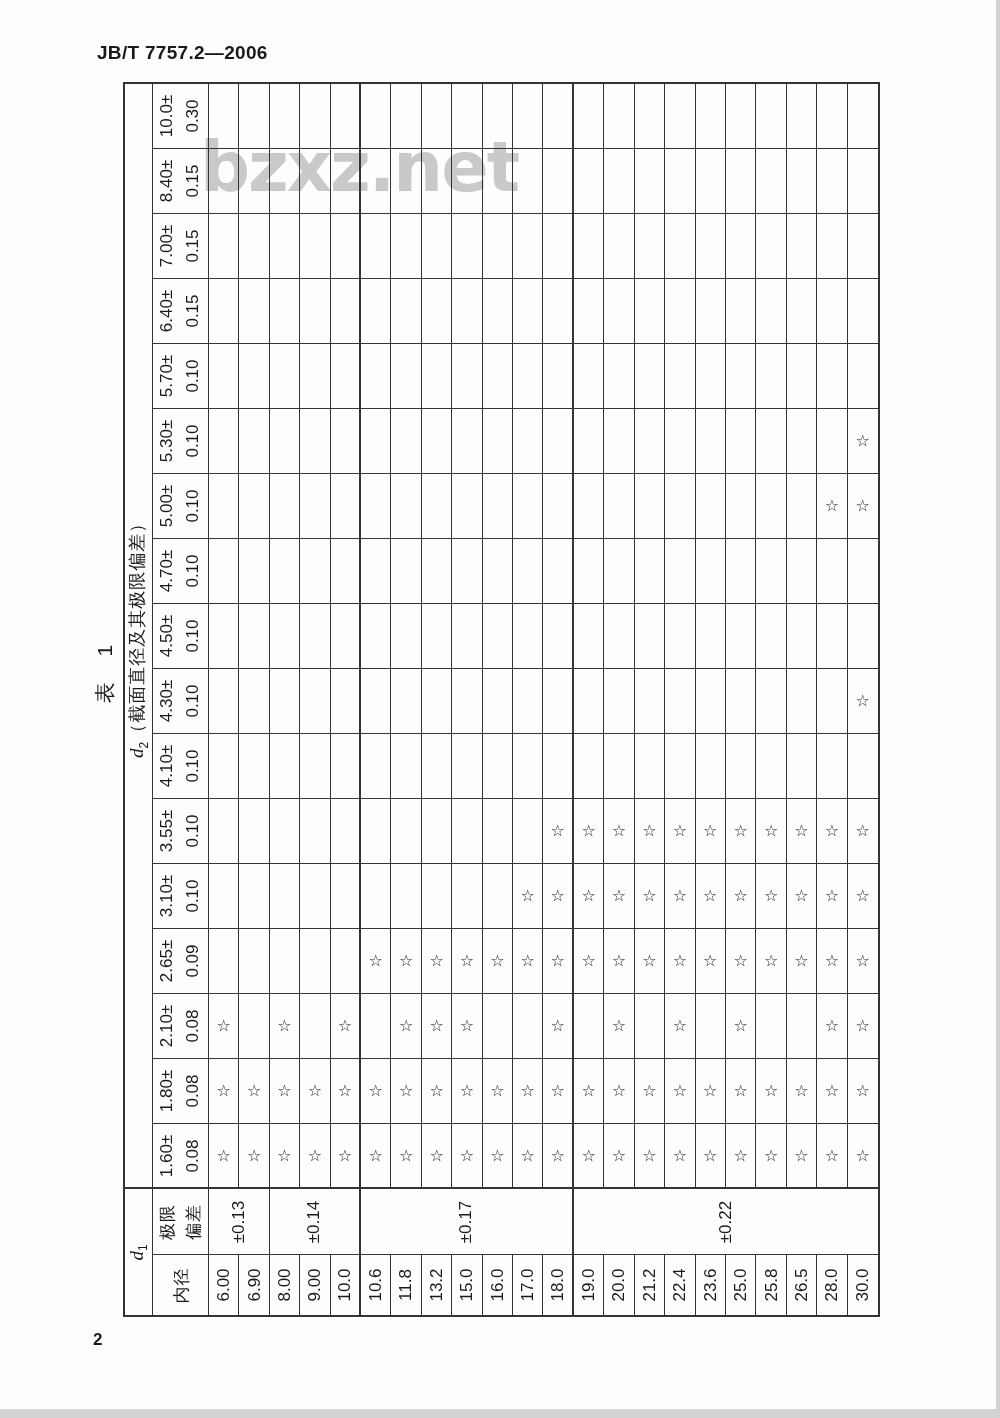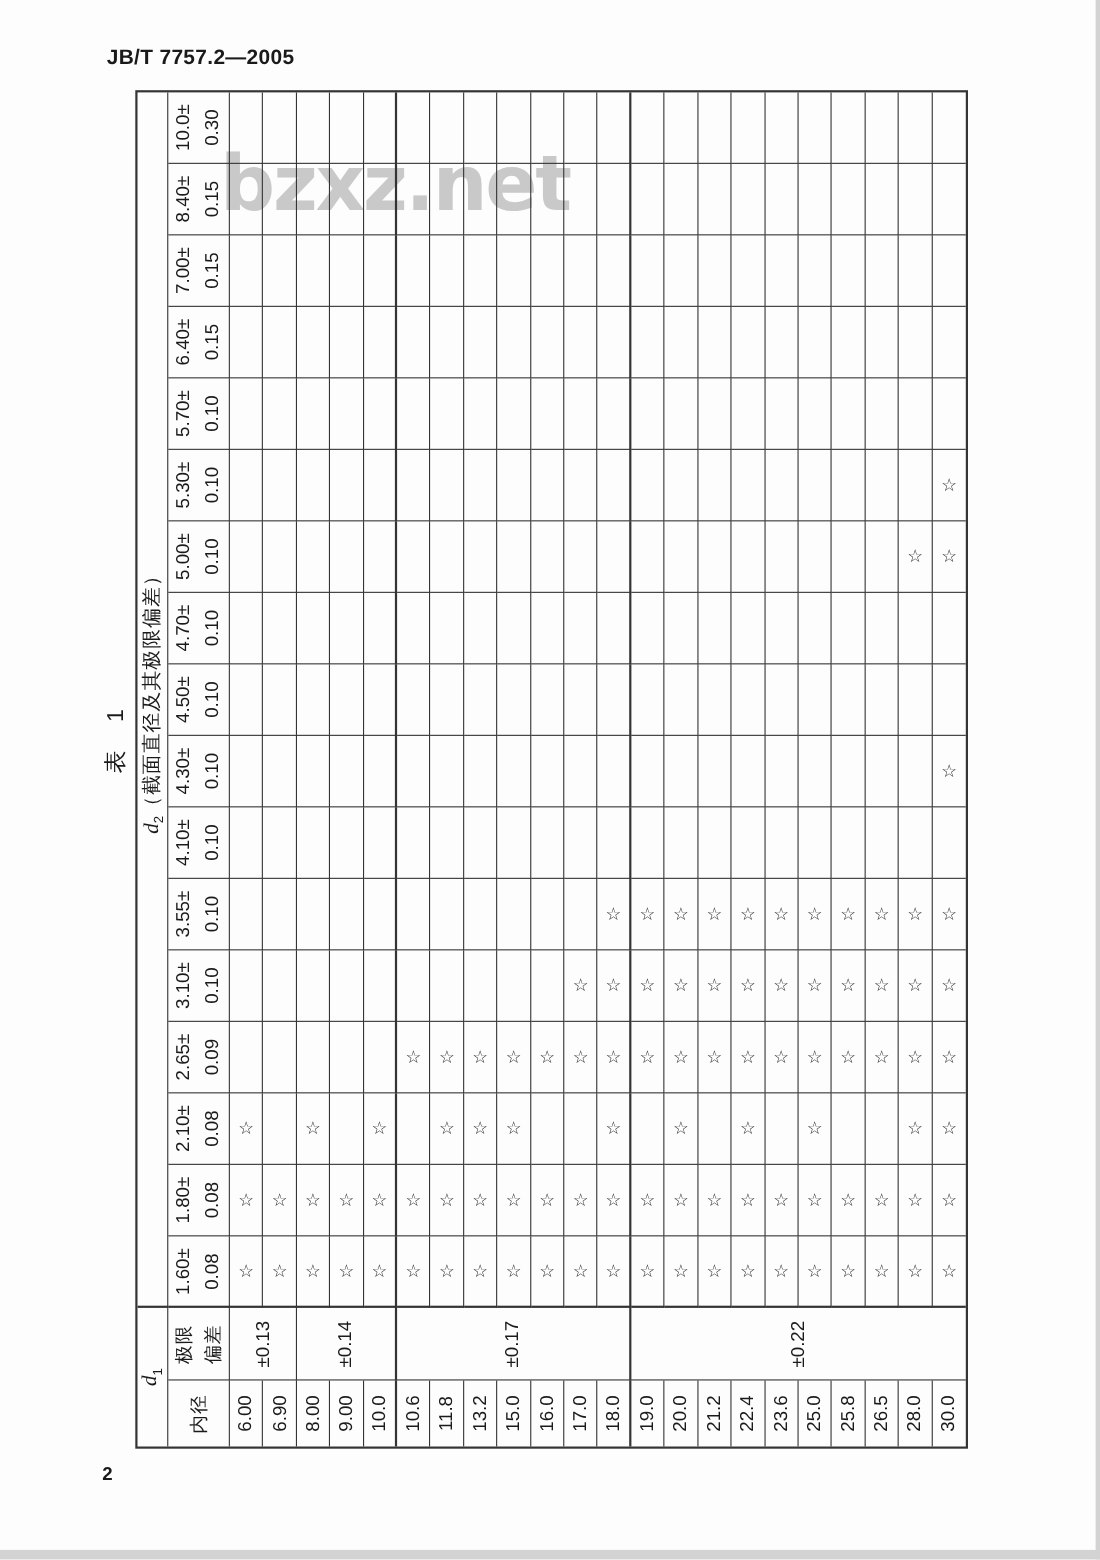"JB/T 7757.2—2005" div.doc-header { text: 2005 -> 2006 }
